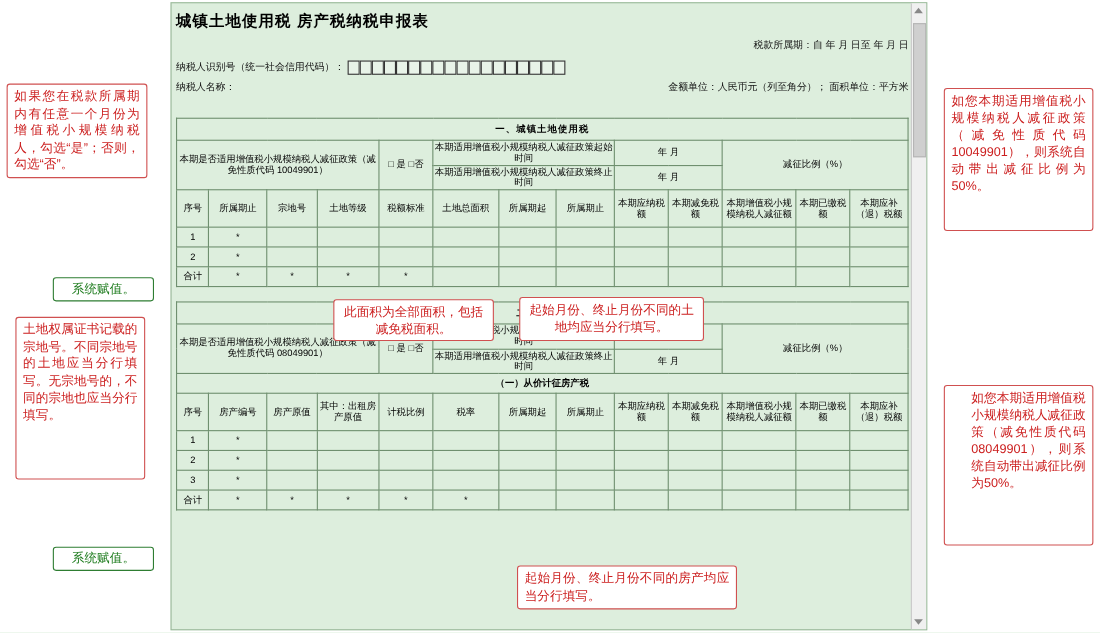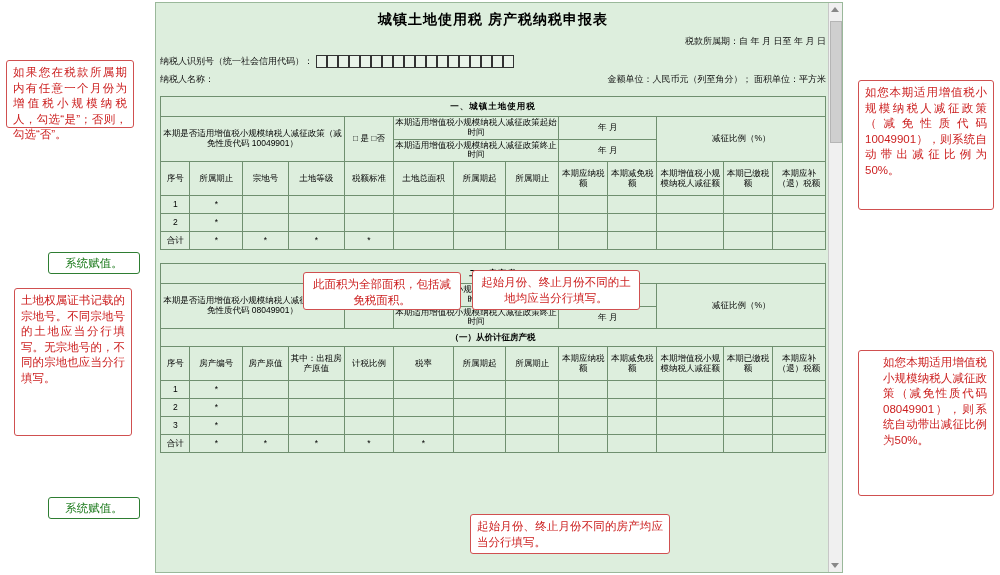"城镇土地使用税 房产税纳税申报表" .title { text-align: center -> none }
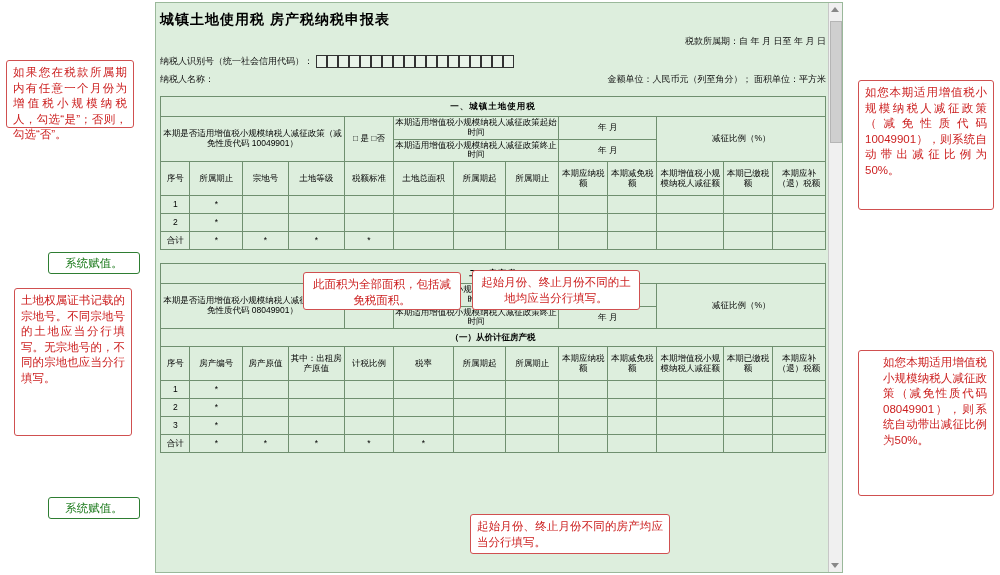"如果您在税款所属期内有任意一个月份为增值税小规模纳税人，勾选“是”；否则，勾选“" div.callout { height: 68px -> 86px; top: 60px -> 76px }
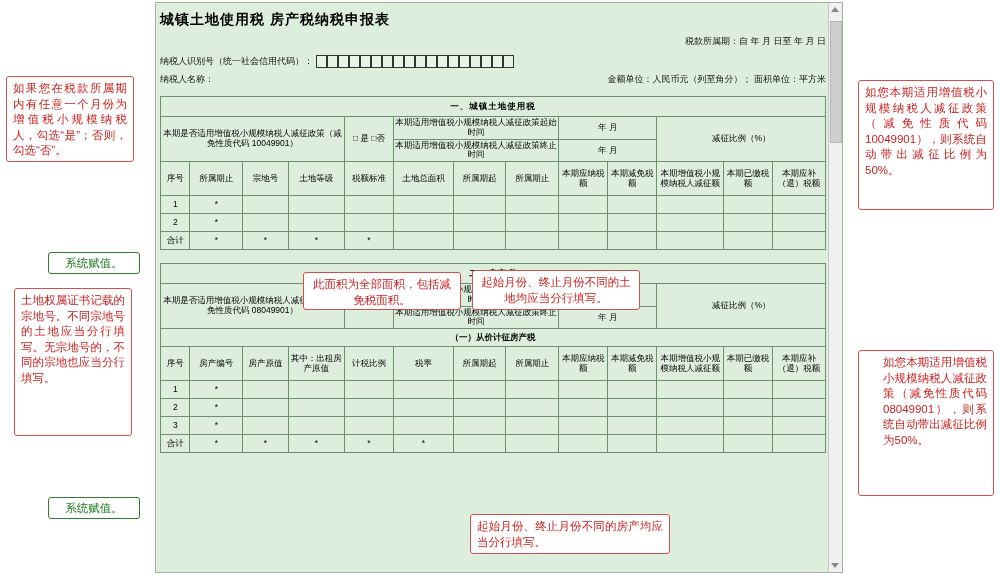"一、城镇土地使用税" table.main { margin-top: 11px -> 22px }
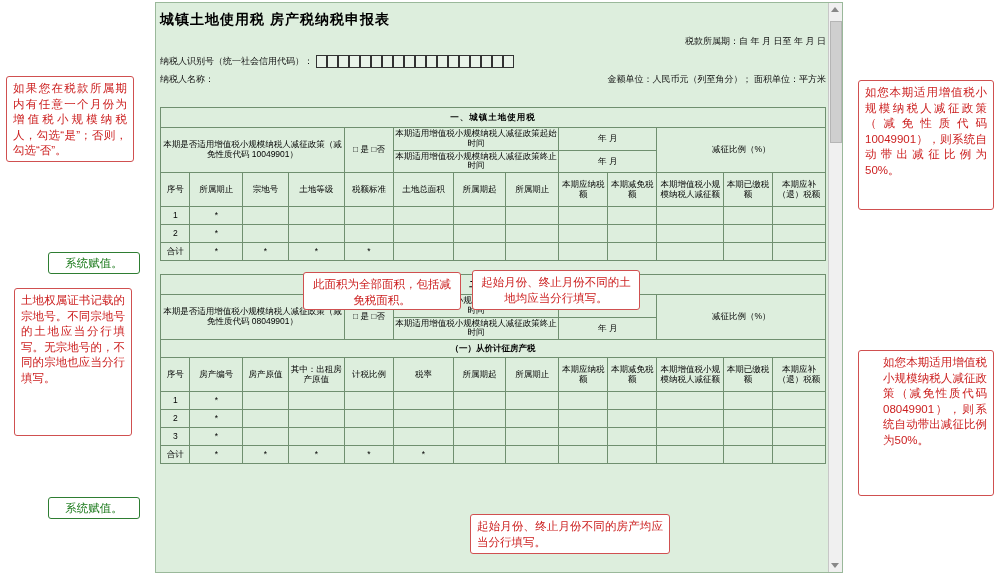"此面积为全部面积，包括减免税面积。" div.callout { width: 158px -> 146px }
